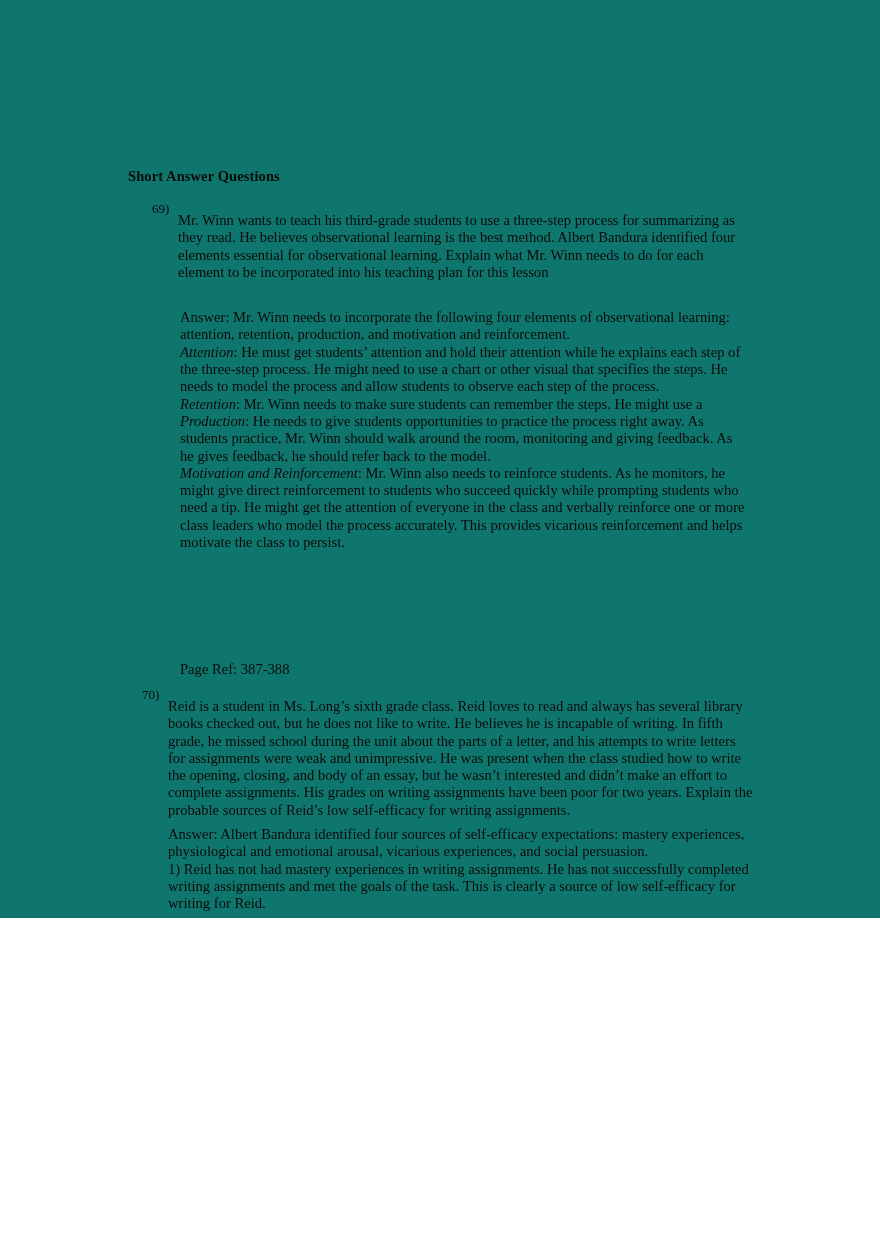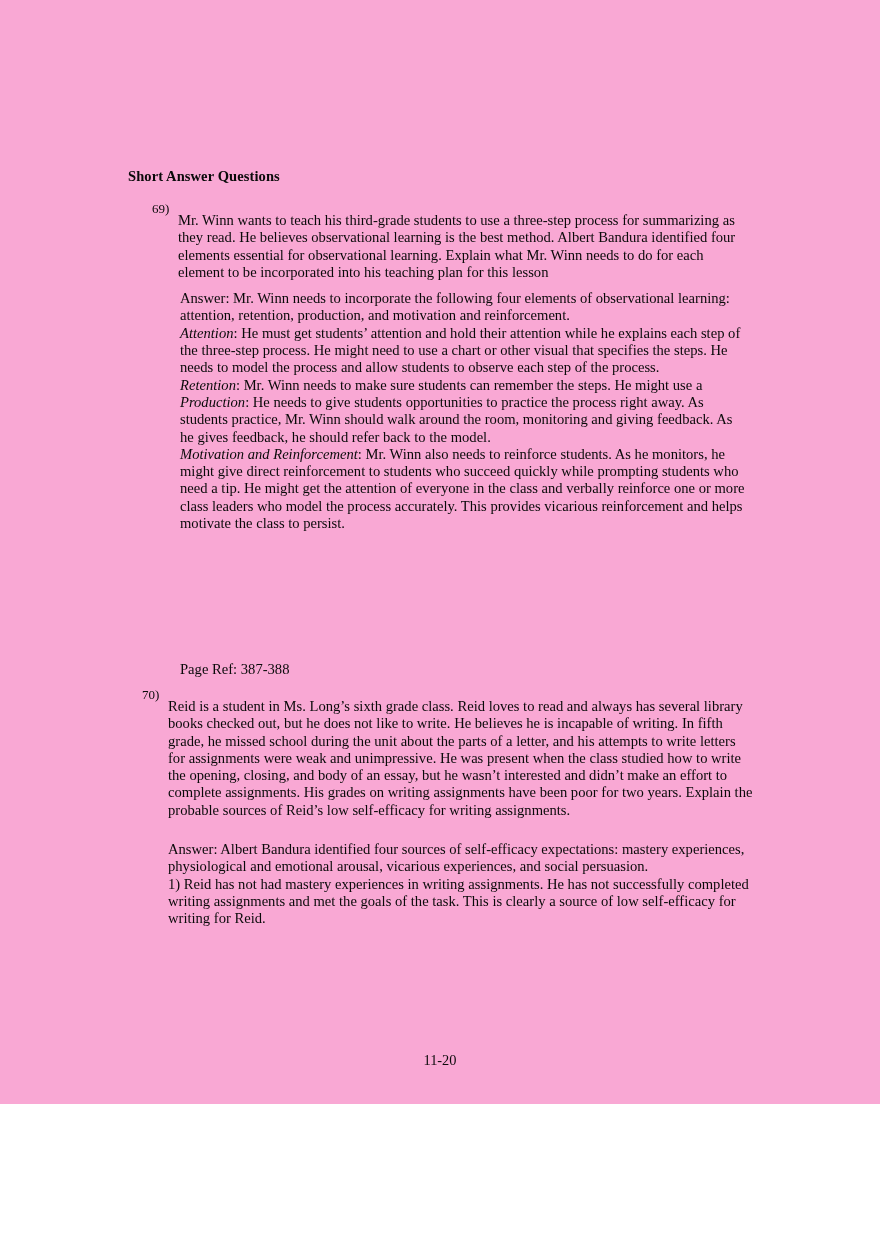"Short Answer Questions" .page { background: #f9a8d4 -> #0f766e; height: 1104px -> 918px }
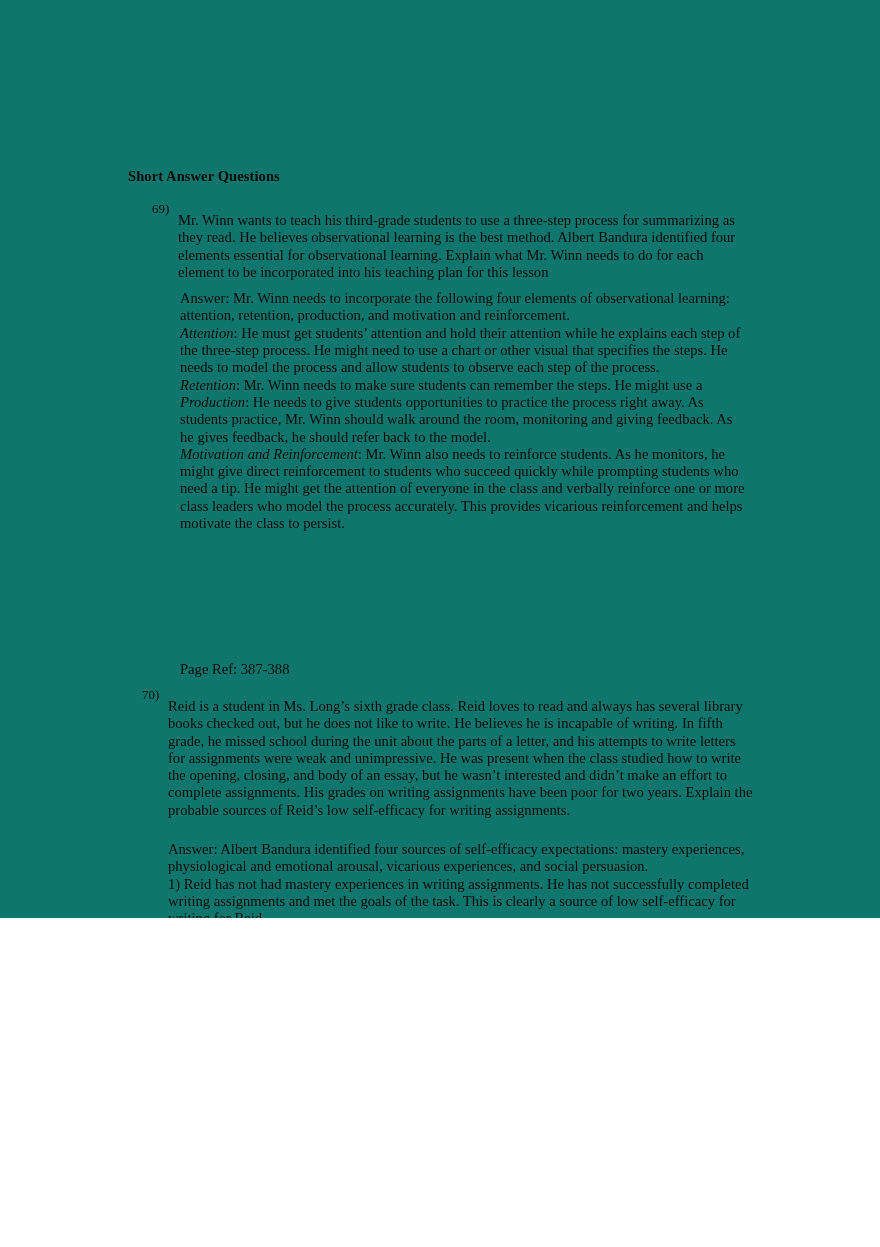"Answer: Mr. Winn needs to" #q69 .answer-block { margin-top: 9px -> 28px }
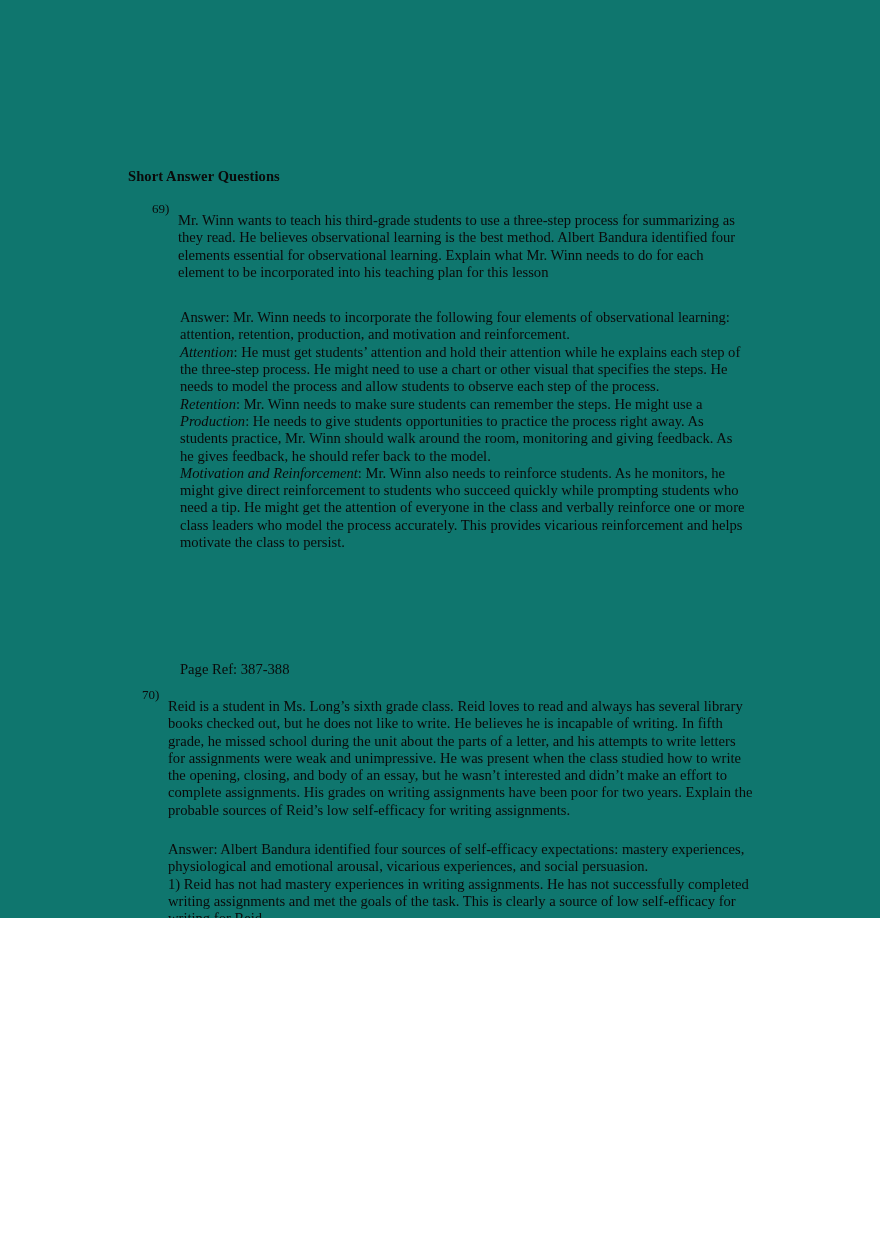"Answer: Albert Bandura identified four" #q70 .answer-block { margin-top: 22px -> 7px }
